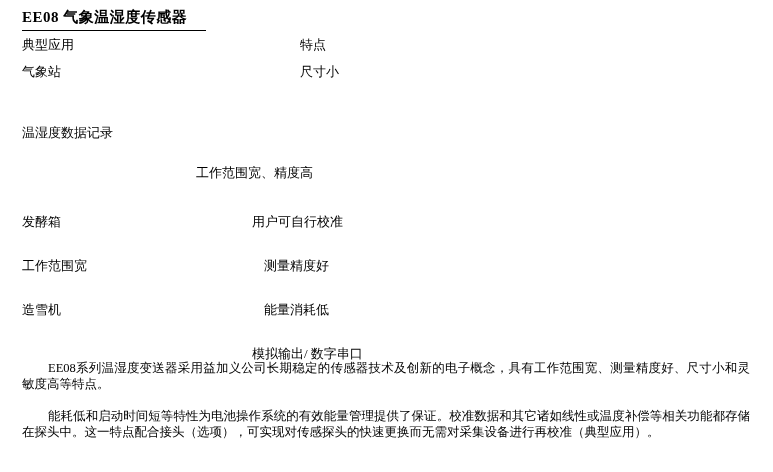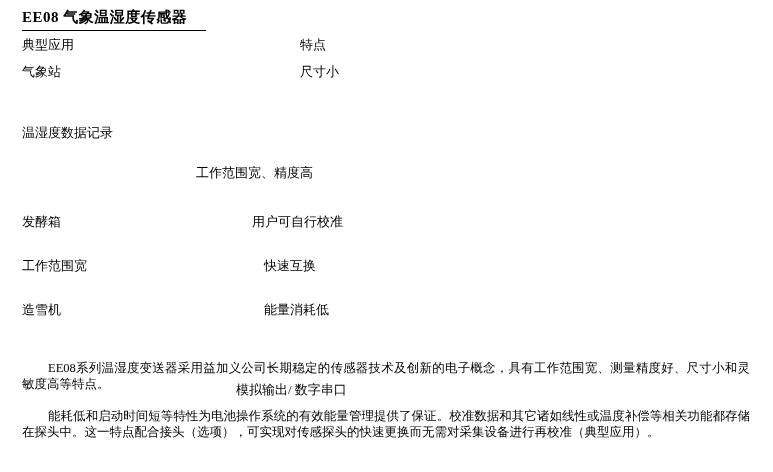"快速互换" span.col-right { text: 快速互换 -> 测量精度好 }
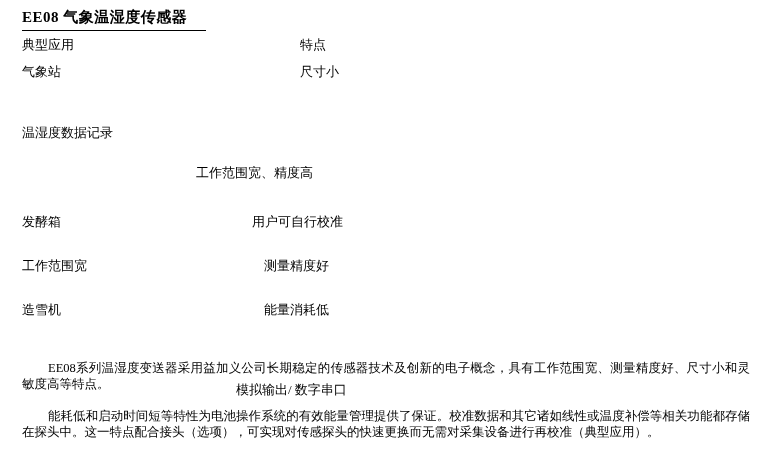"模拟输出/ 数字串口" span.col-right { left: 236px -> 252px; margin-top: 36px -> none }
